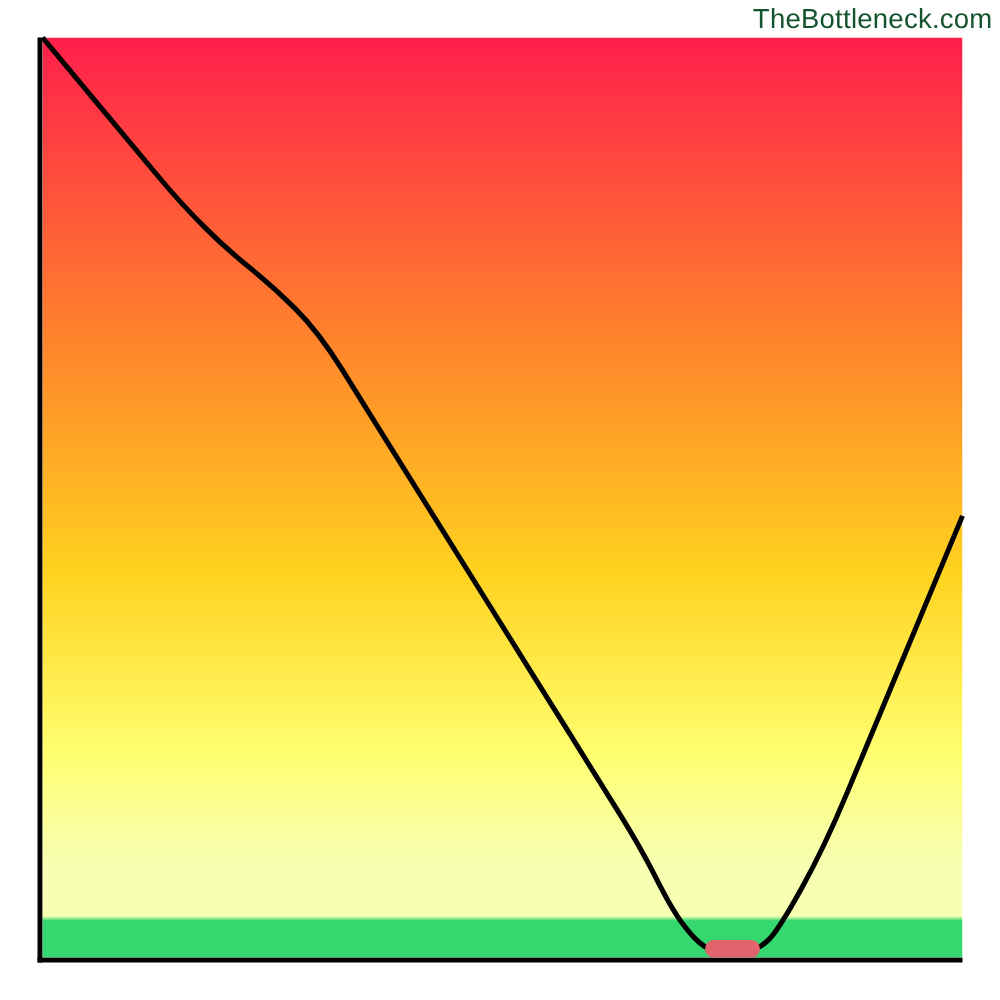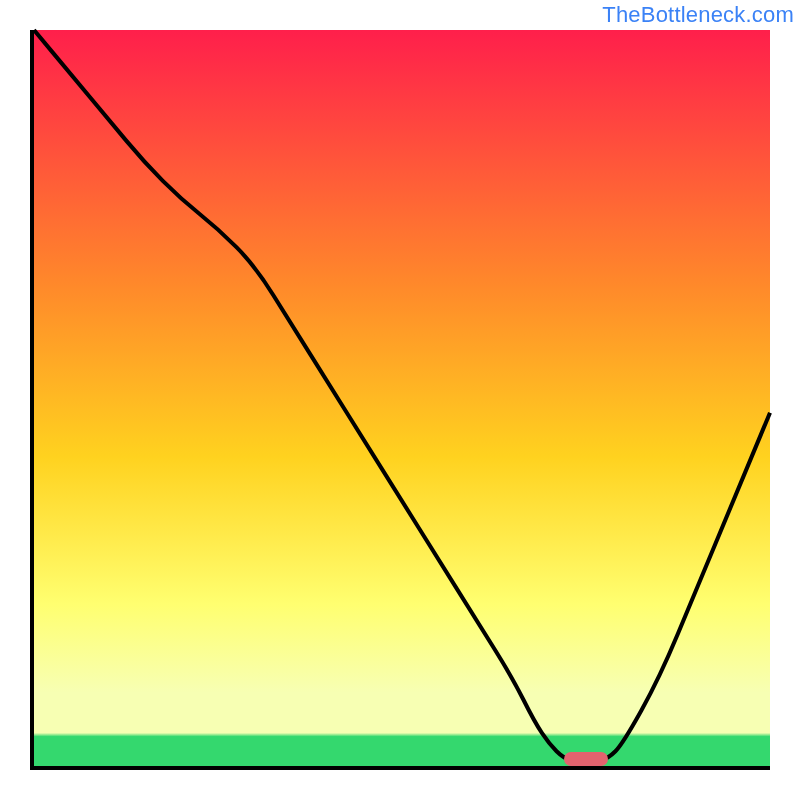"TheBottleneck.com" .watermark { color: #3b82f6 -> #14532d }
